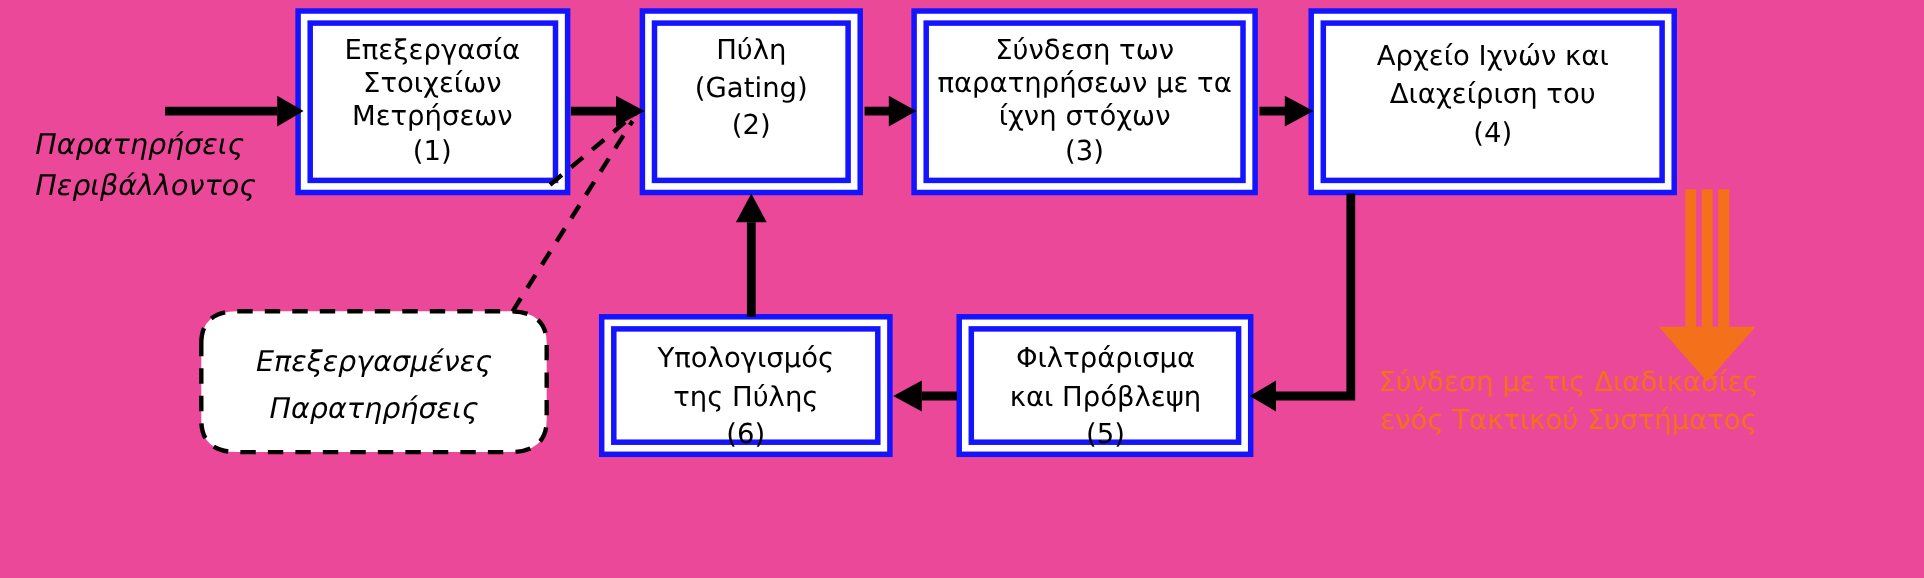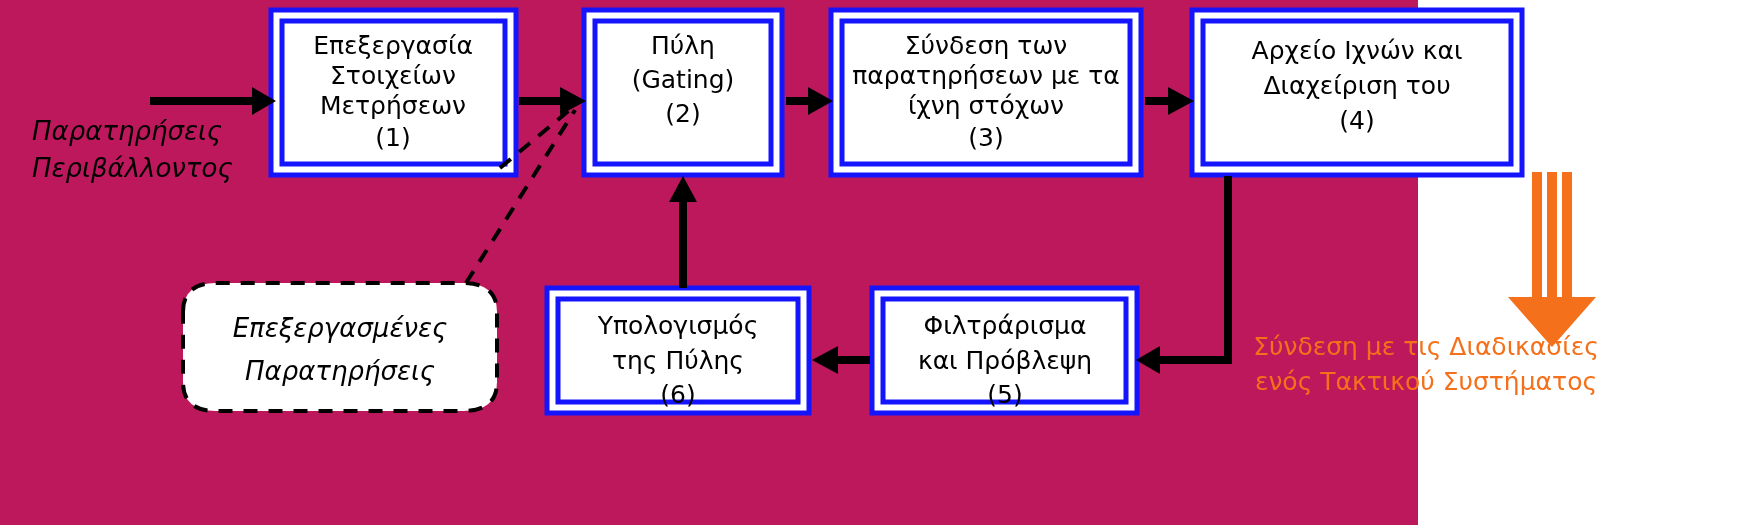"Επεξεργασία" #diagram-root { background: #be185d -> #ec4899; width: 1418px -> 1749px }
